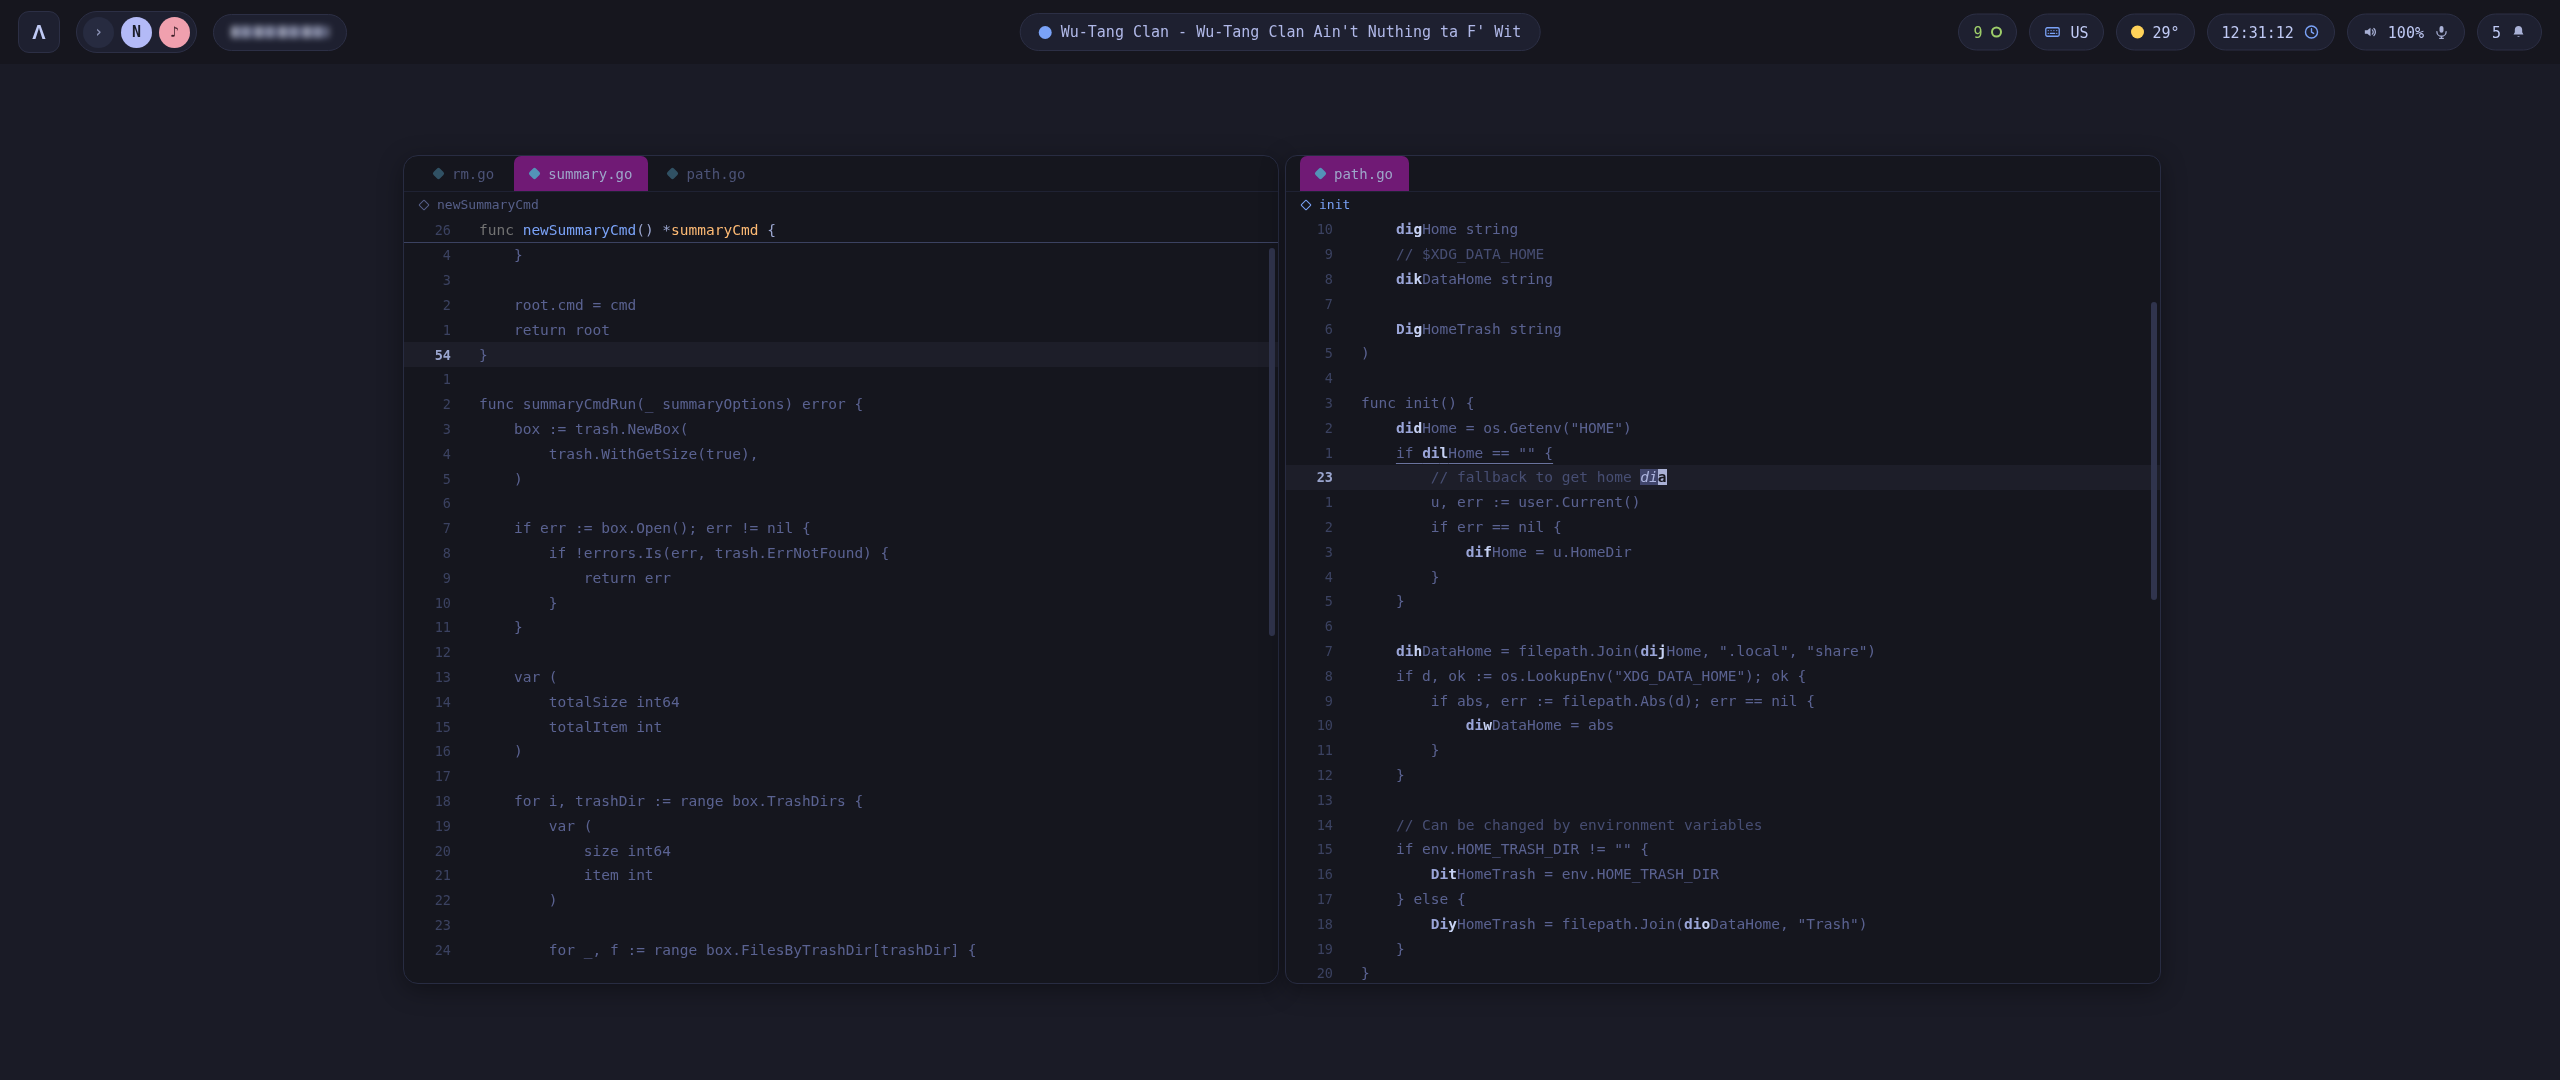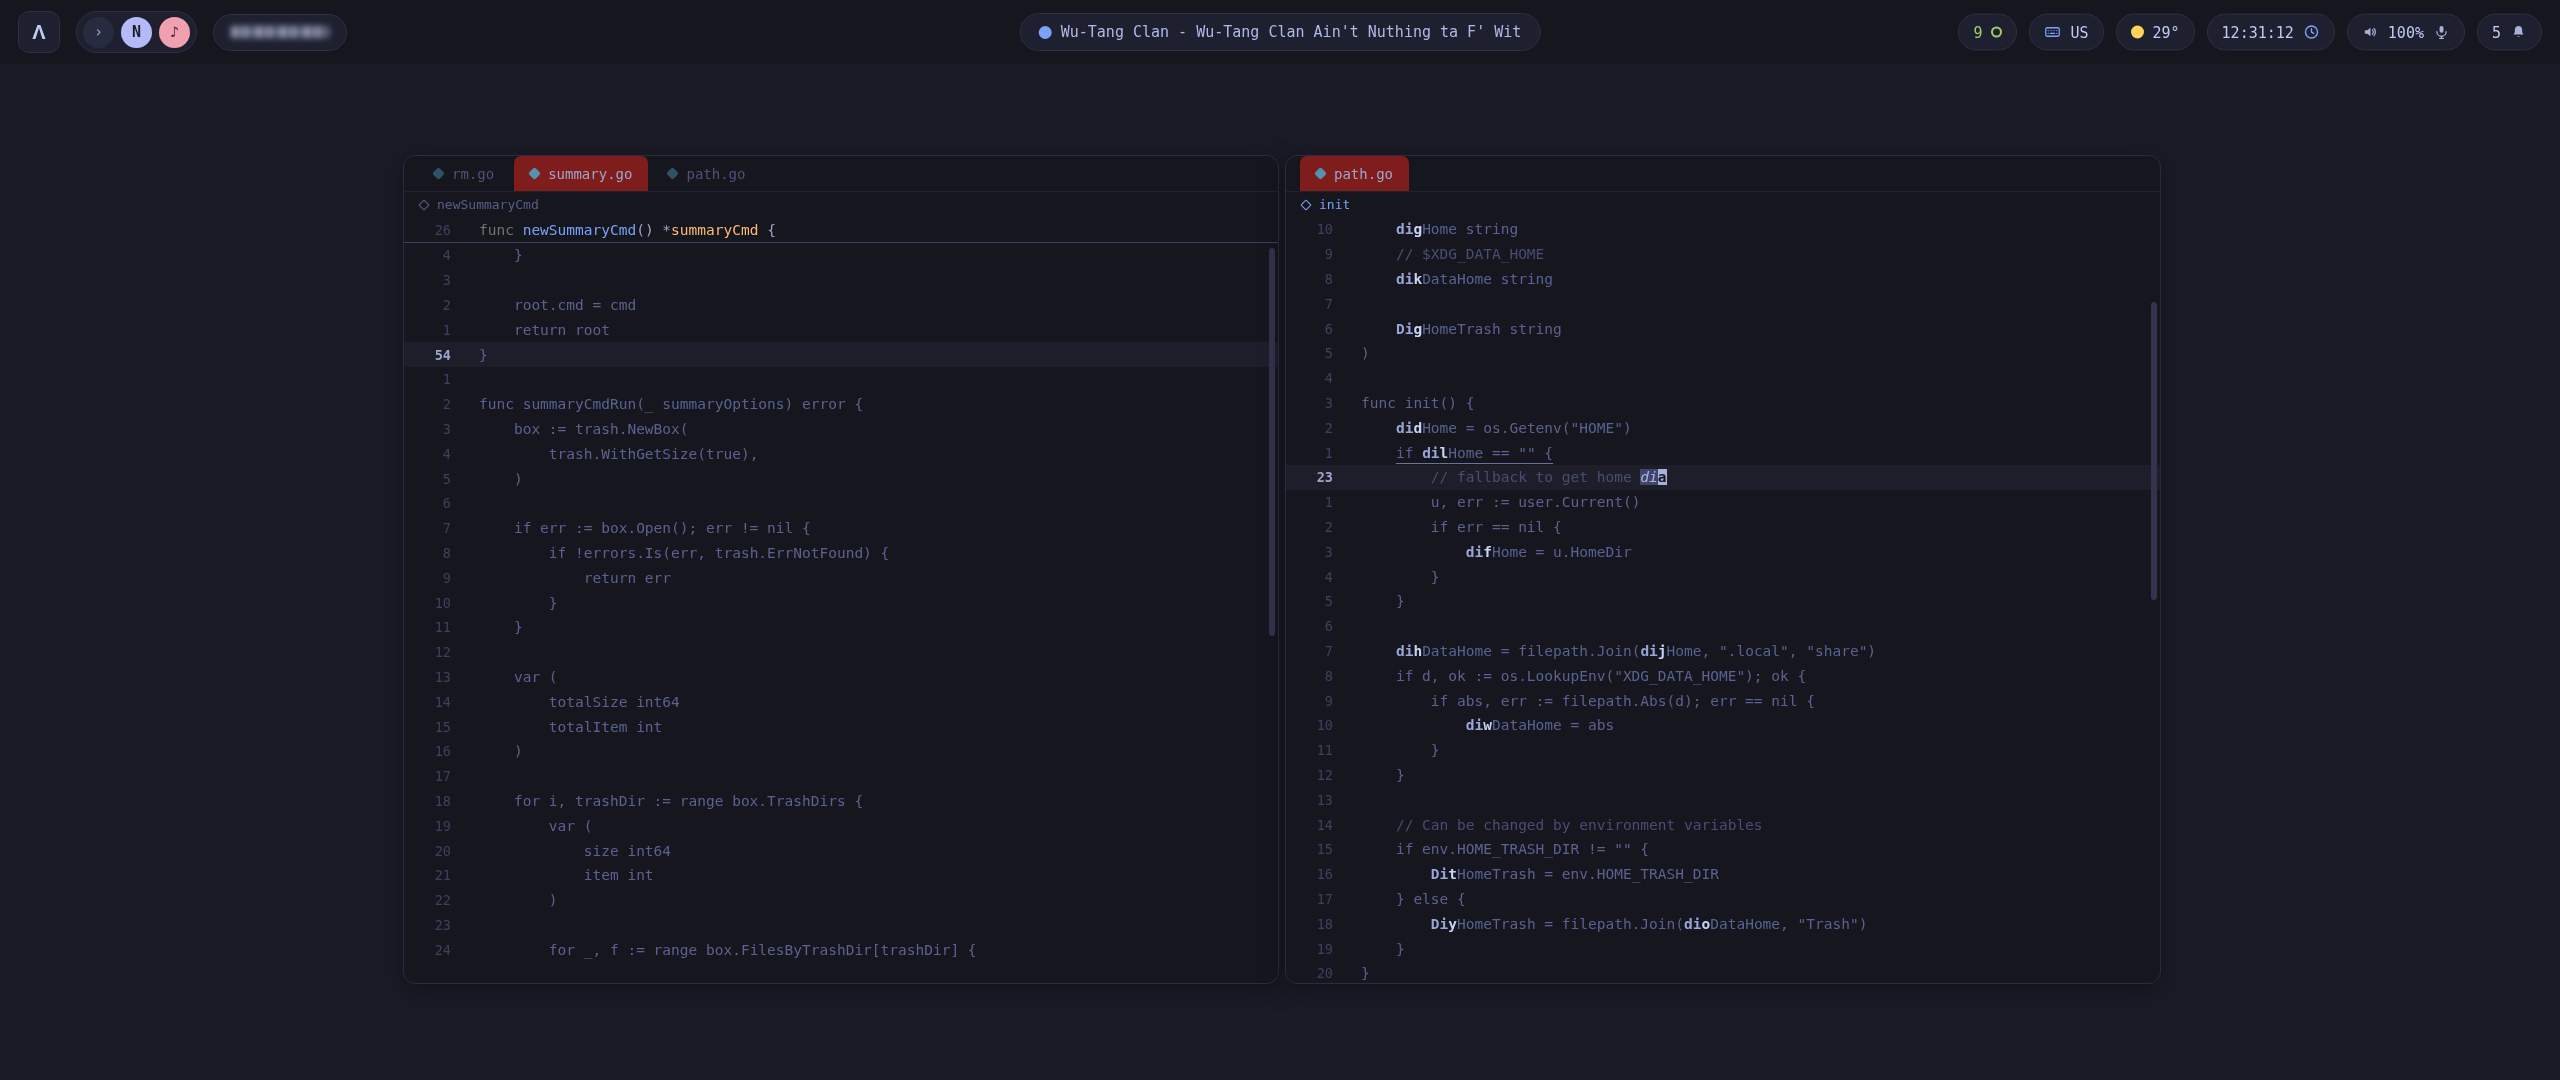"rm.go" #ed-left { border-radius: none -> 15px }
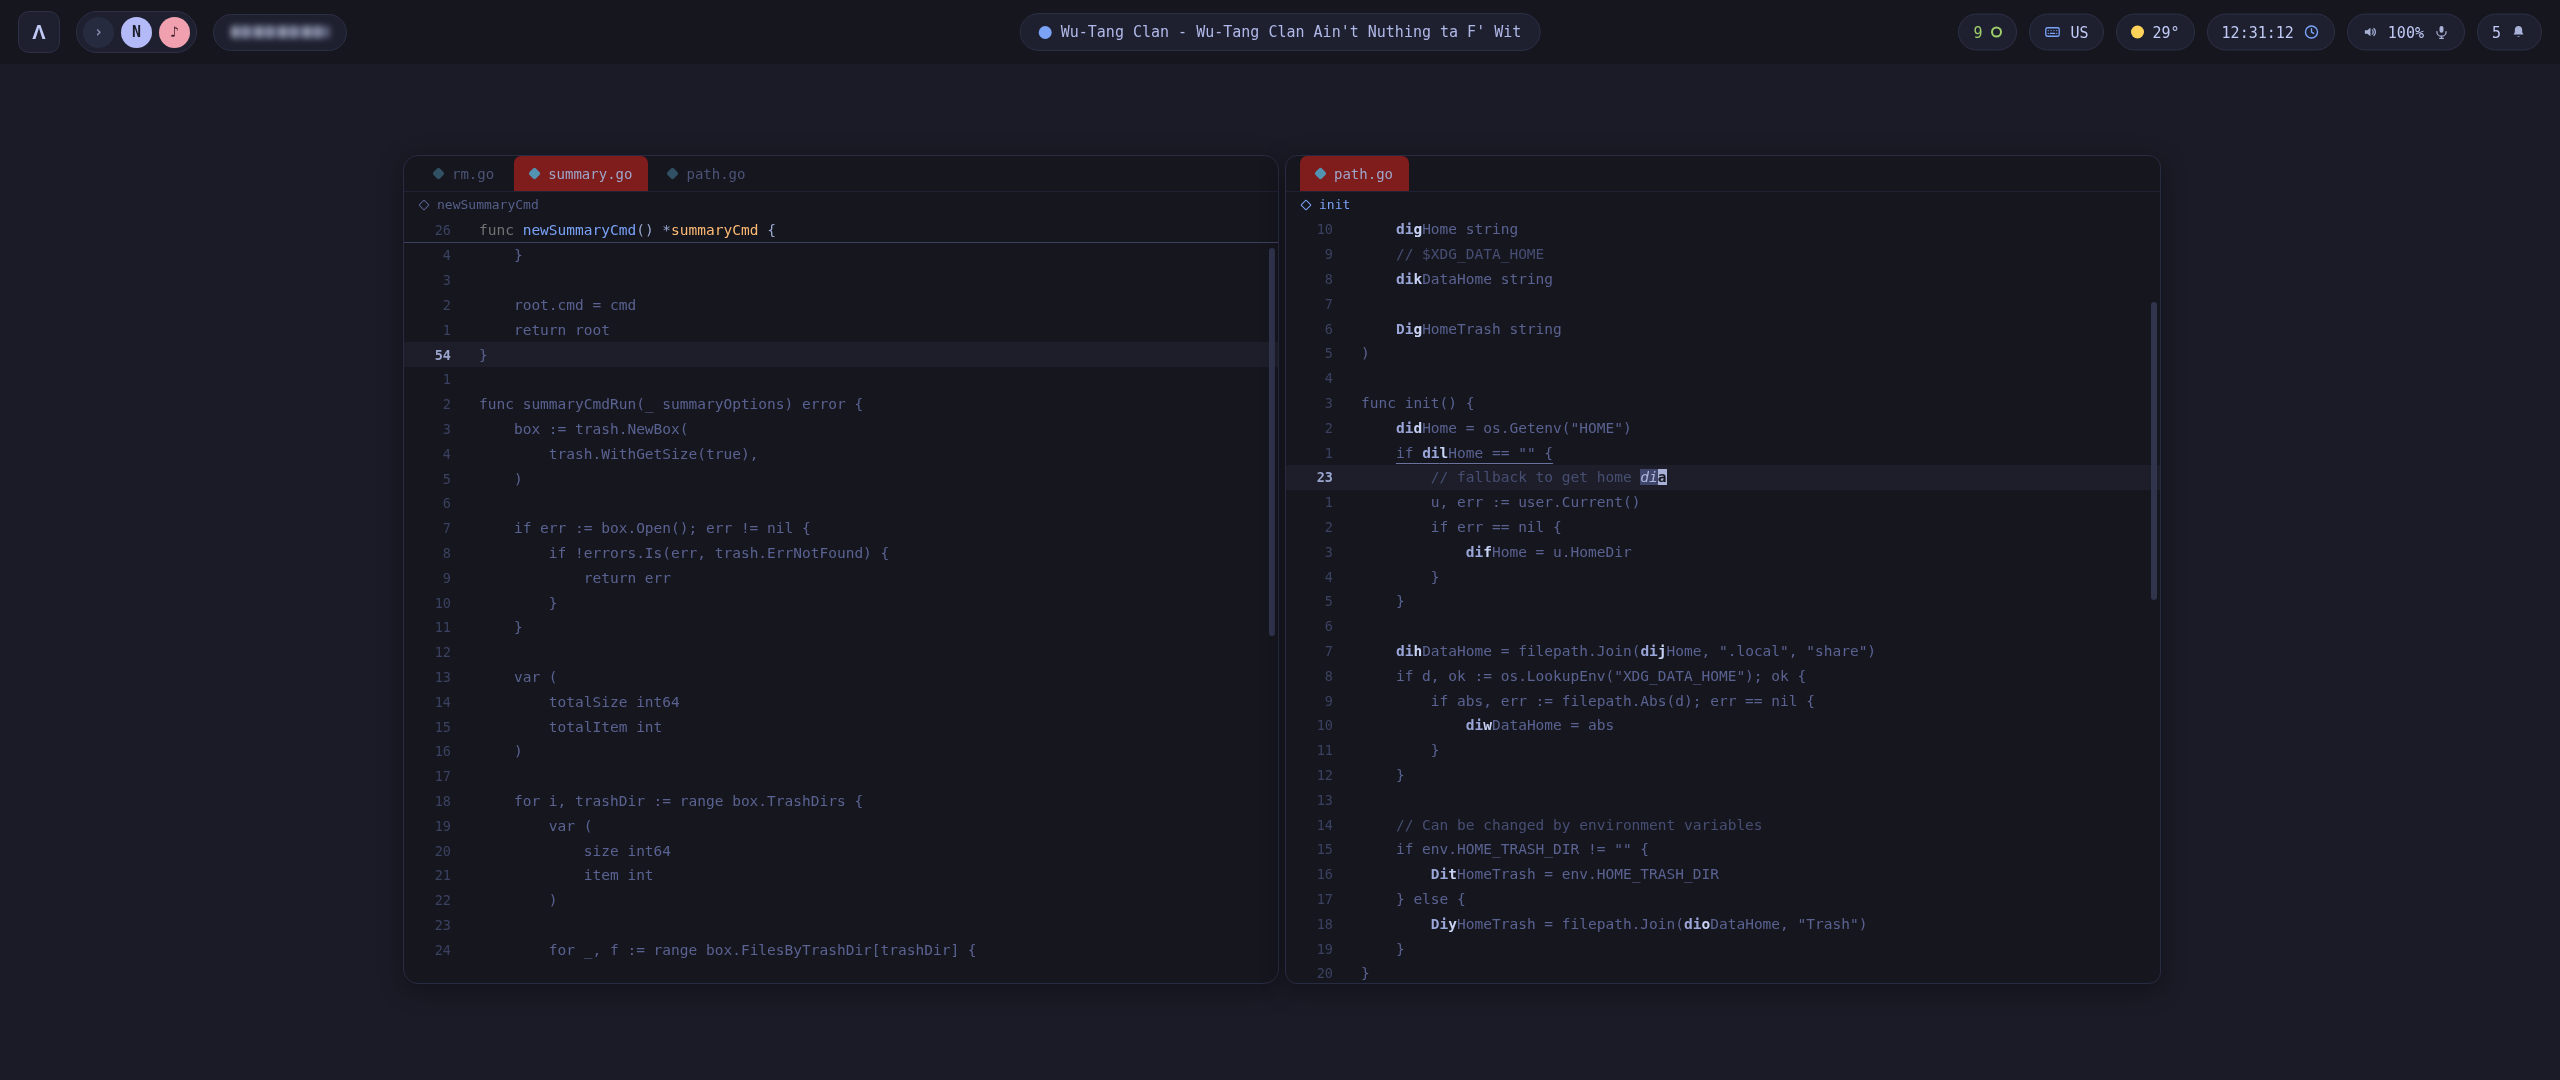"summary.go" .tab.active { background: #7f1d1d -> #701a75 }
